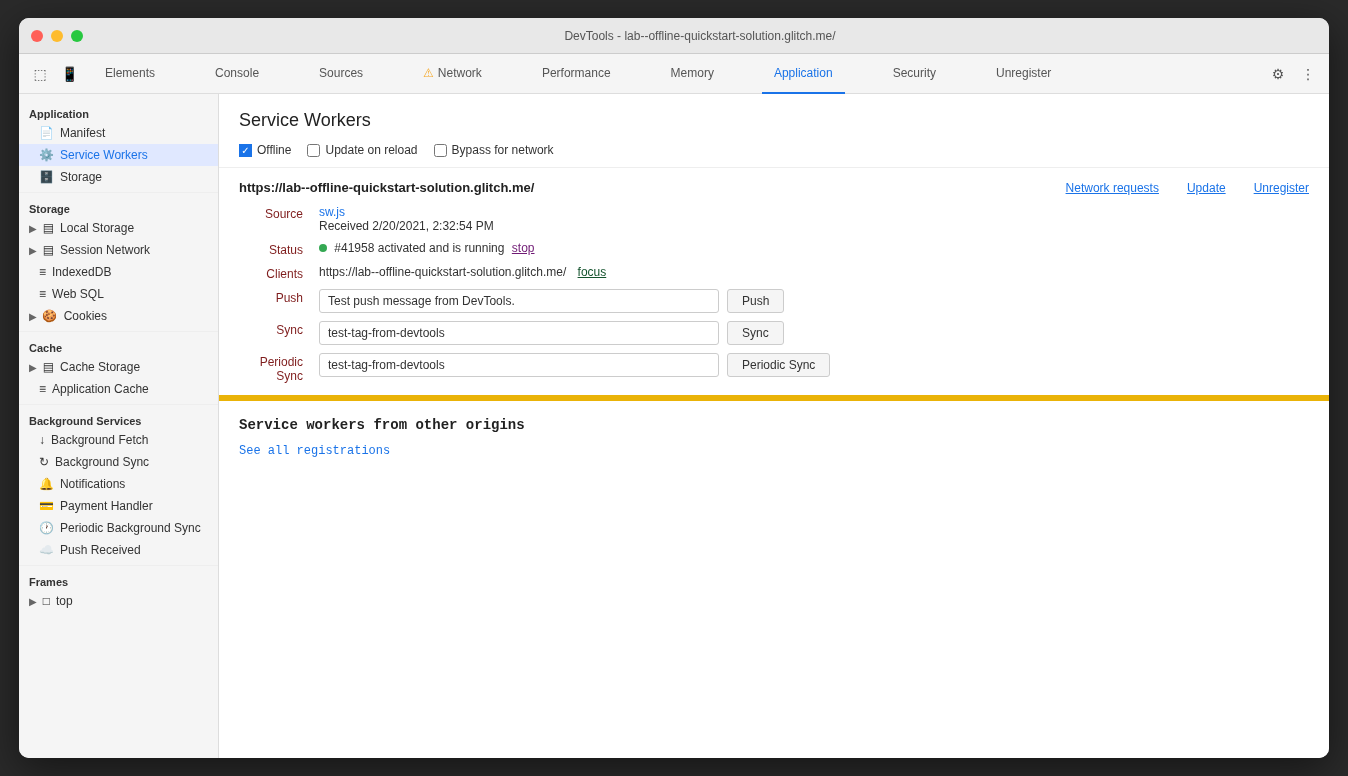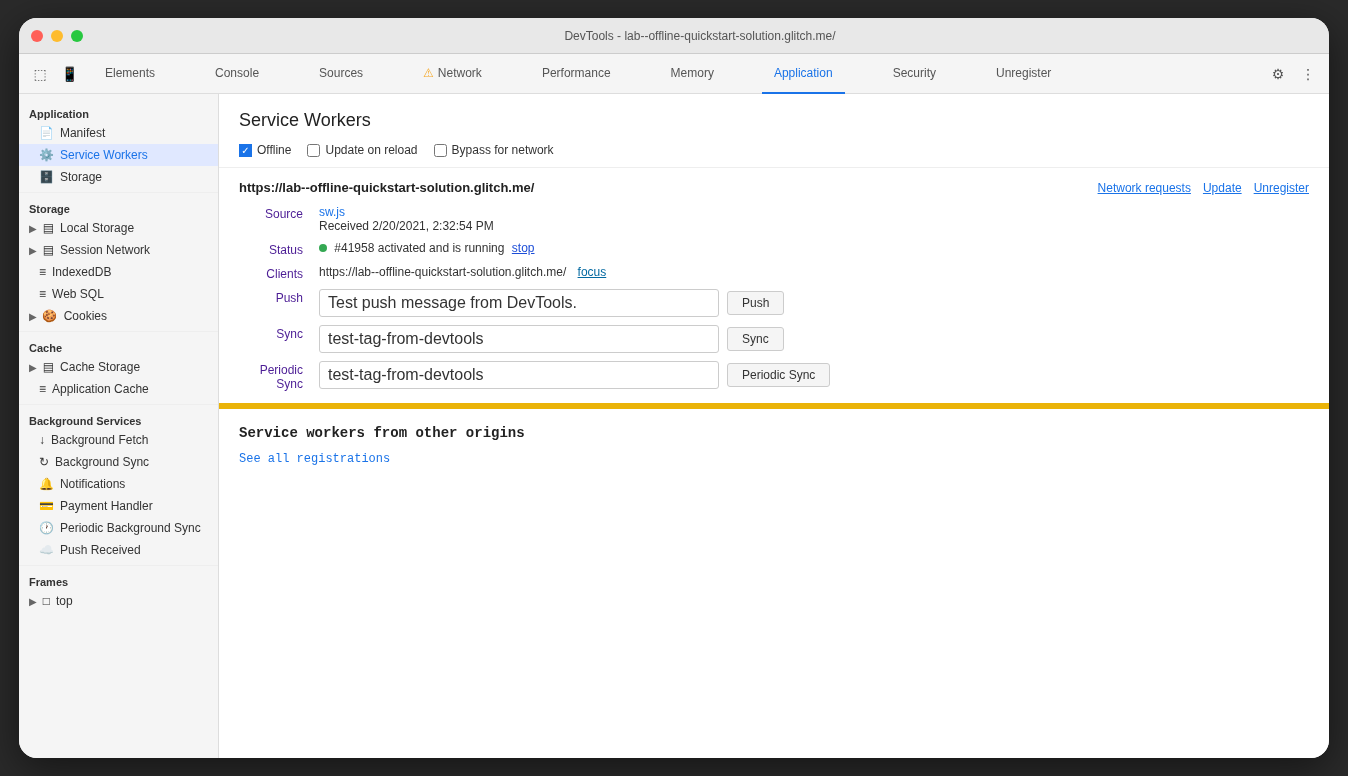"DevTools -" .window { border-radius: 18px -> 10px }
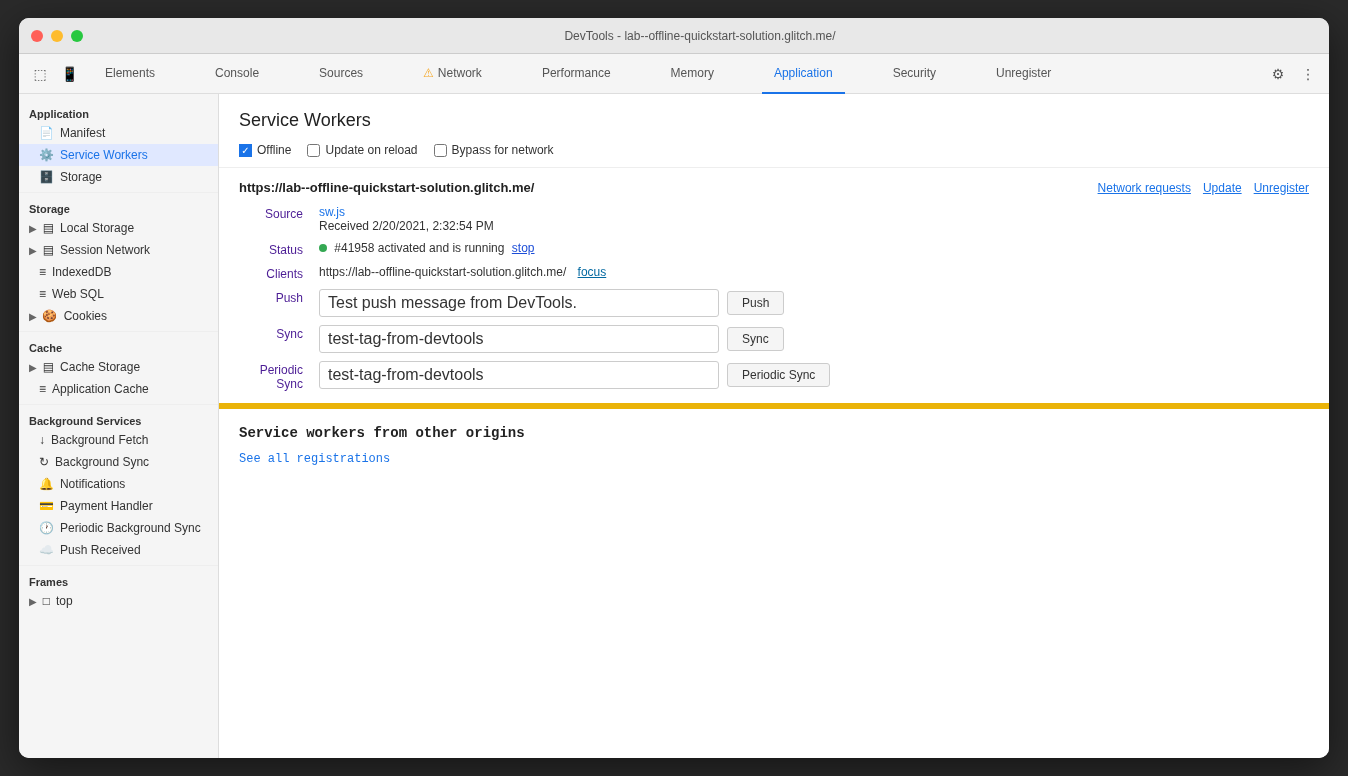"Network requests" .sw-action-link { margin-left: none -> 16px }
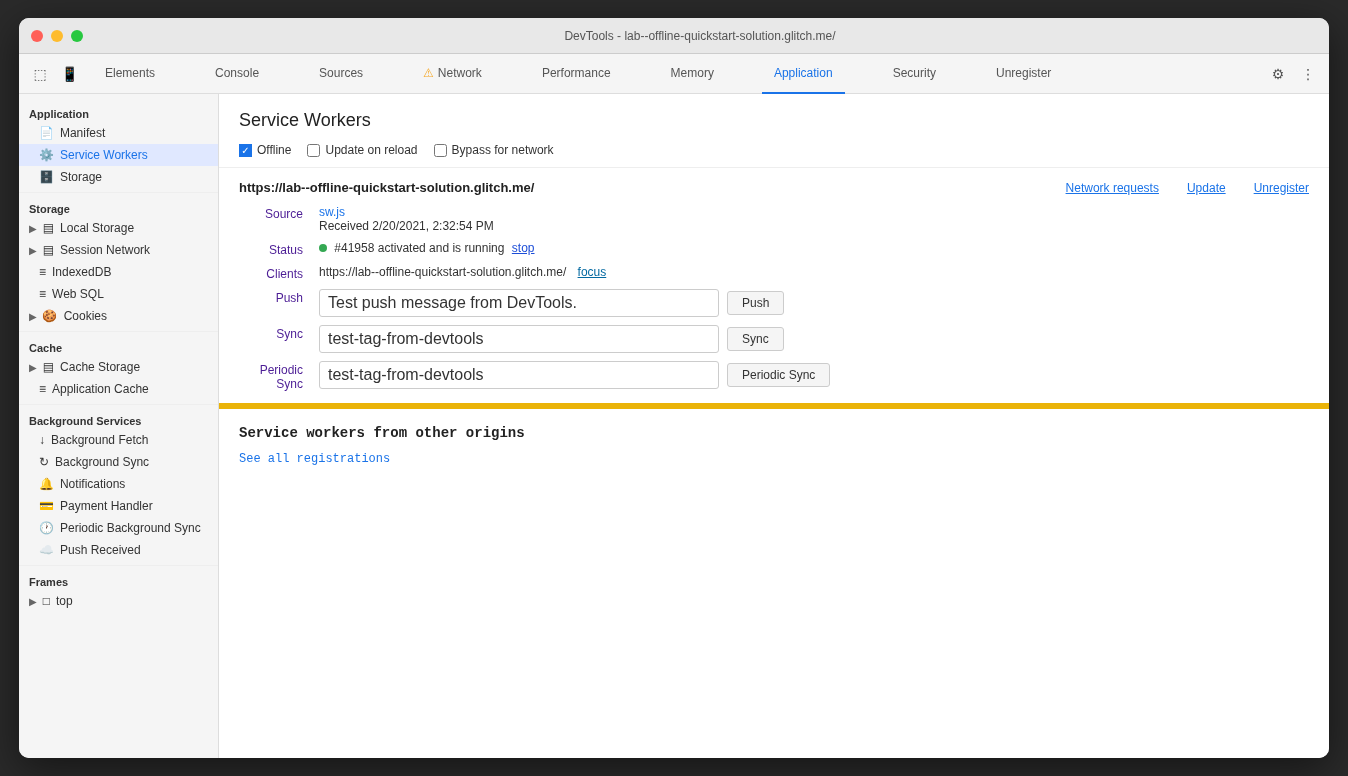"Source" .sw-label { color: #4c1d95 -> #7f1d1d }
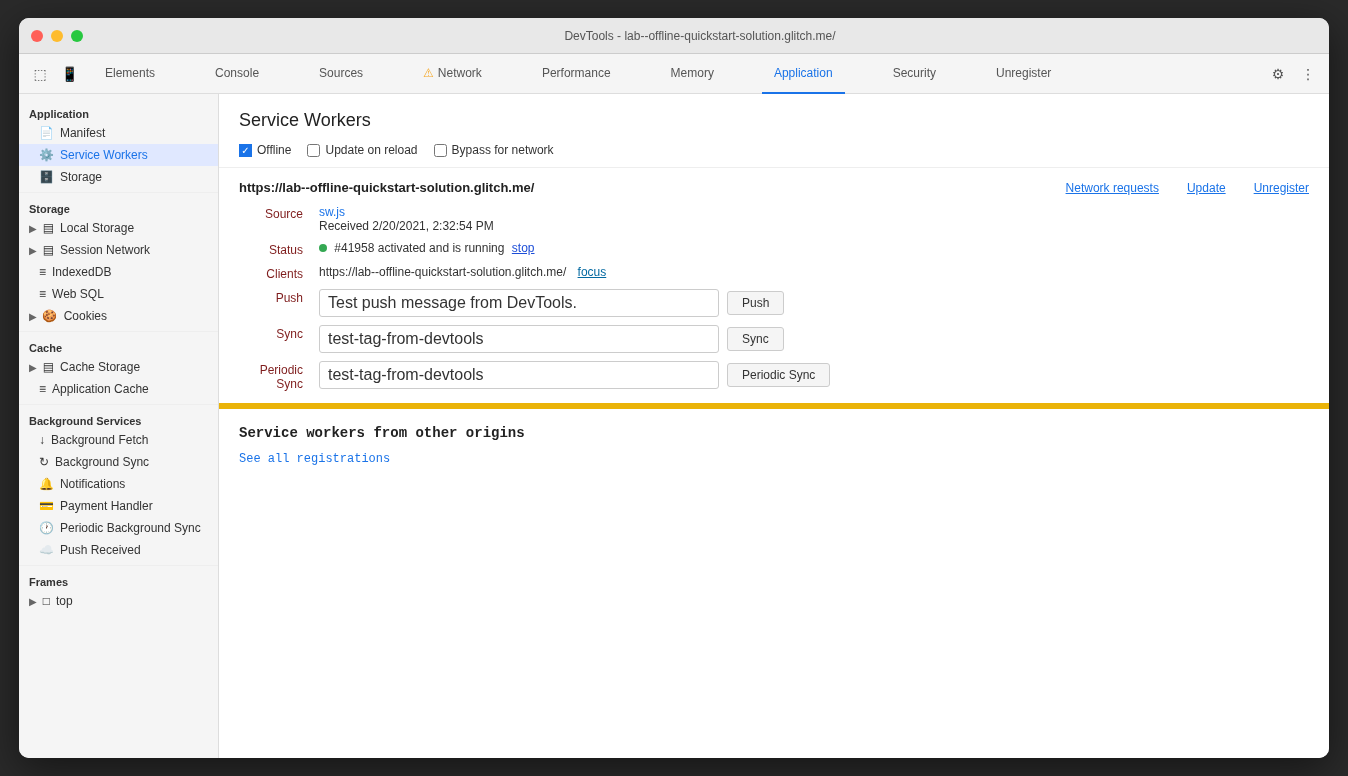"stop" .stop-link { color: #1d4ed8 -> #701a75 }
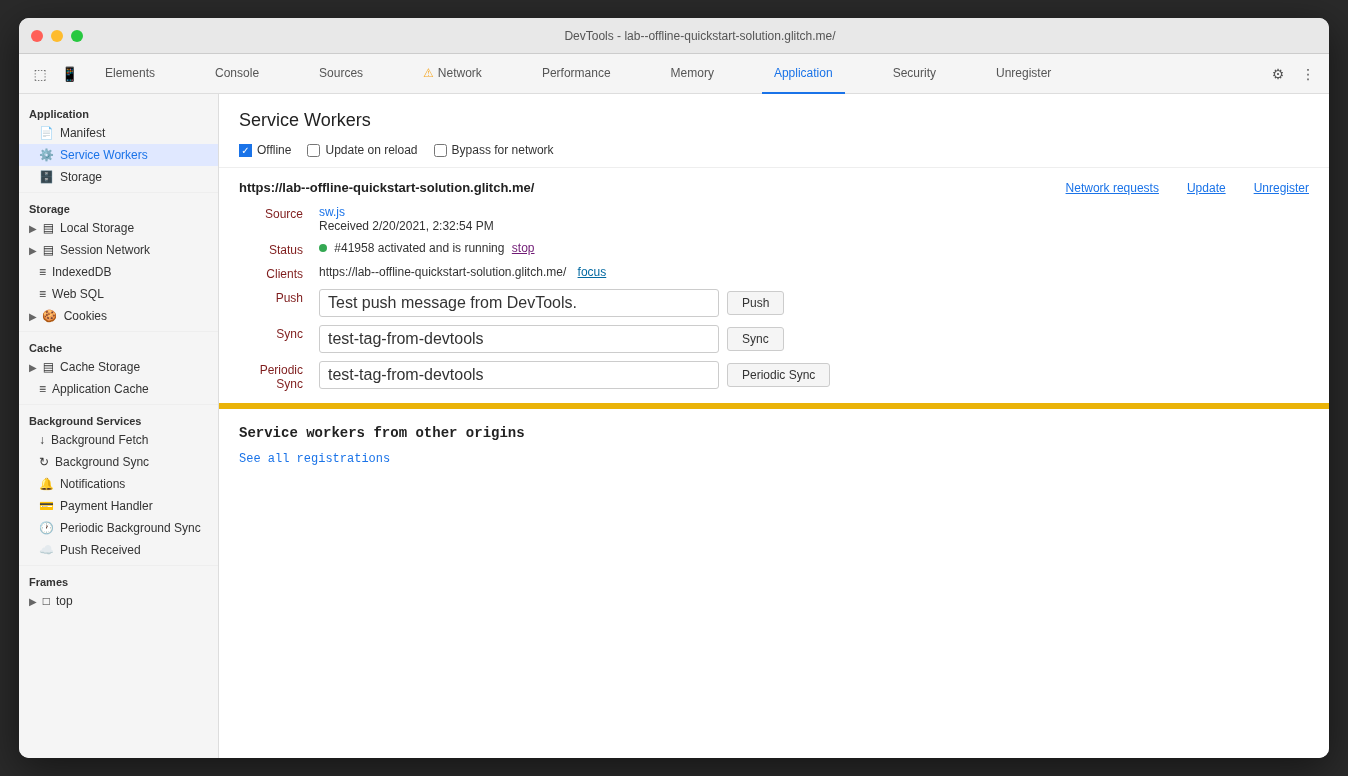"focus" .focus-link { color: #0369a1 -> #14532d }
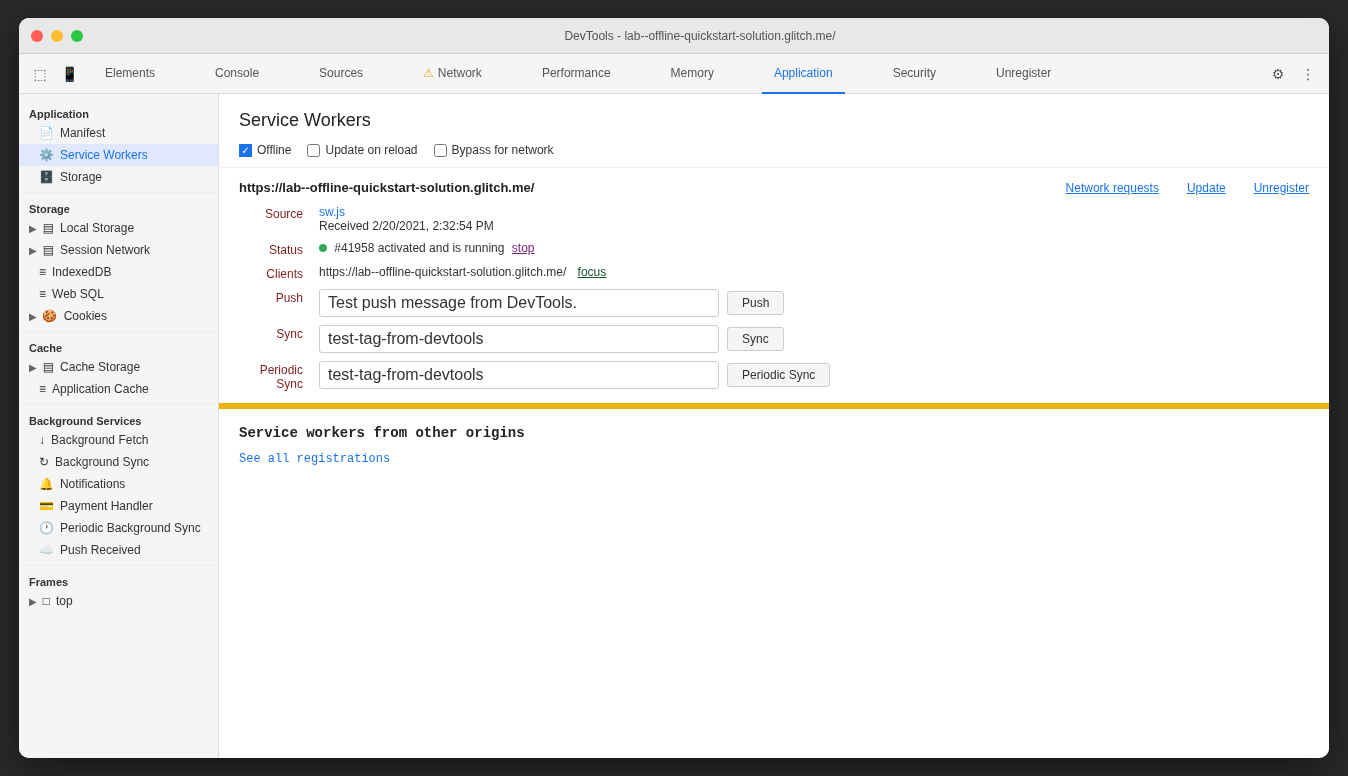"Test push message from DevTools." .sw-input { font-size: 16px -> 12px }
